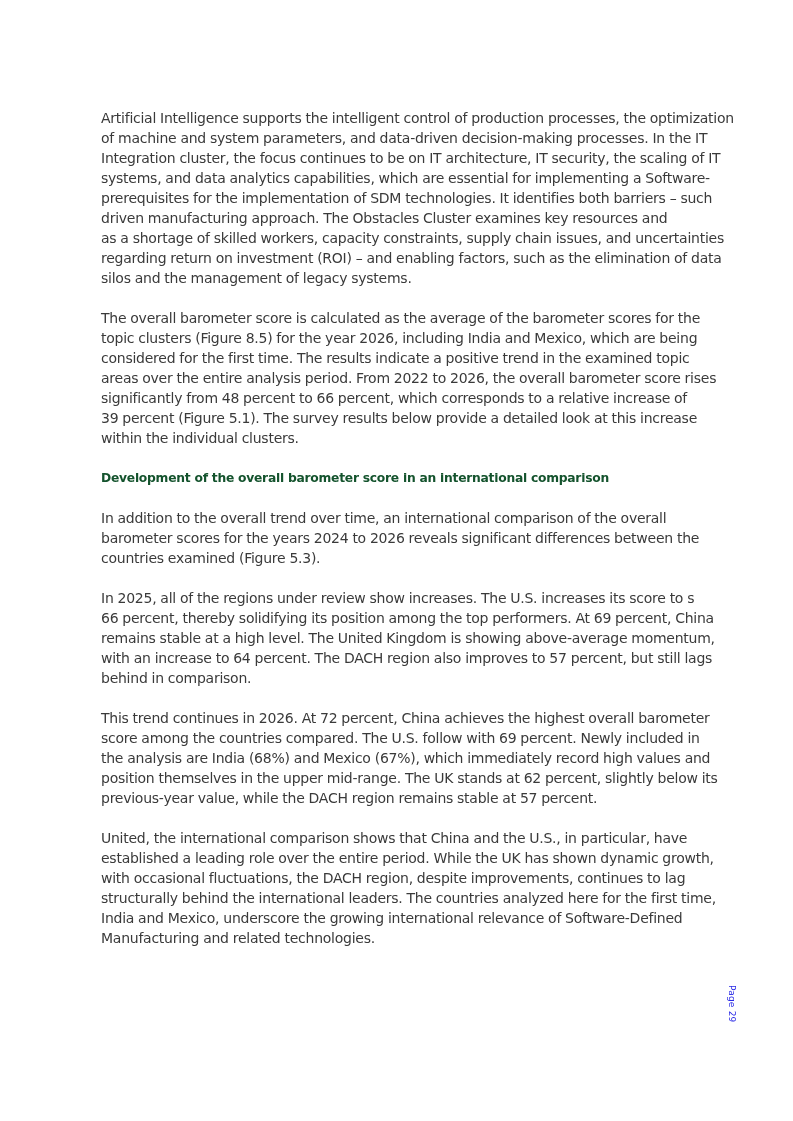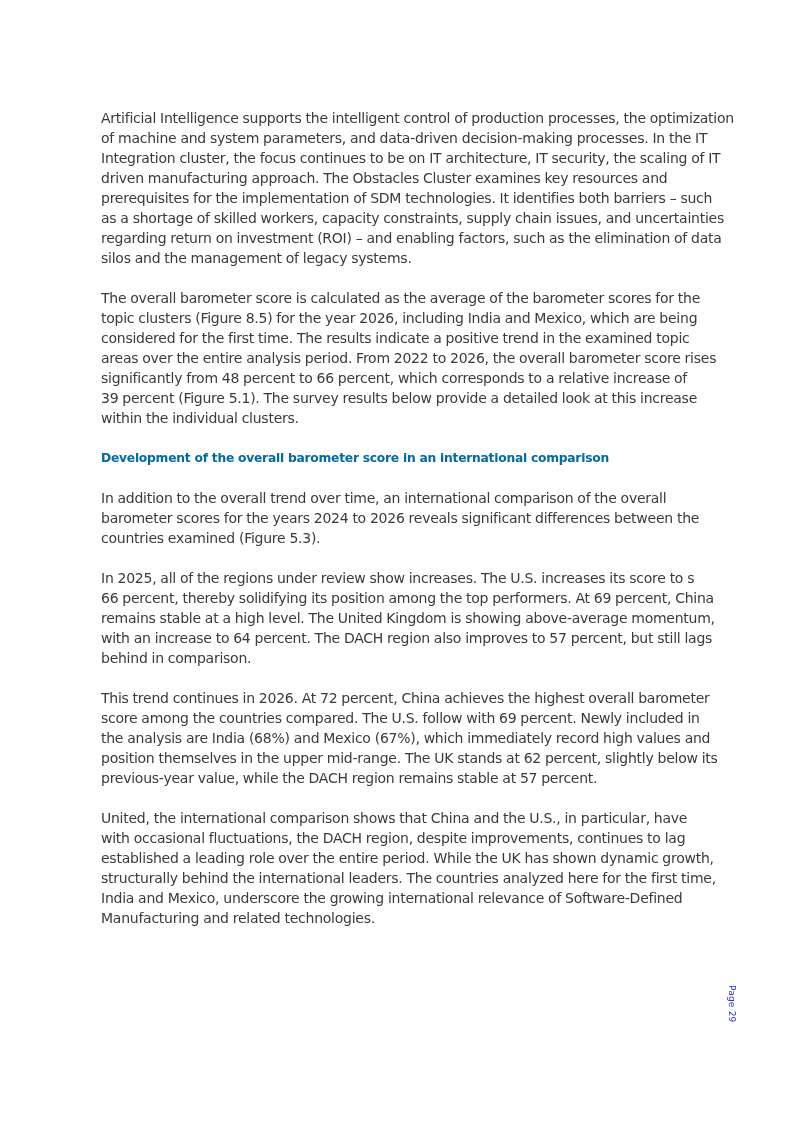"systems, and data analytics" span.line { html: none -> <span>systems, and data analytics capabilities, which are essential for implementing a Software-</span> }
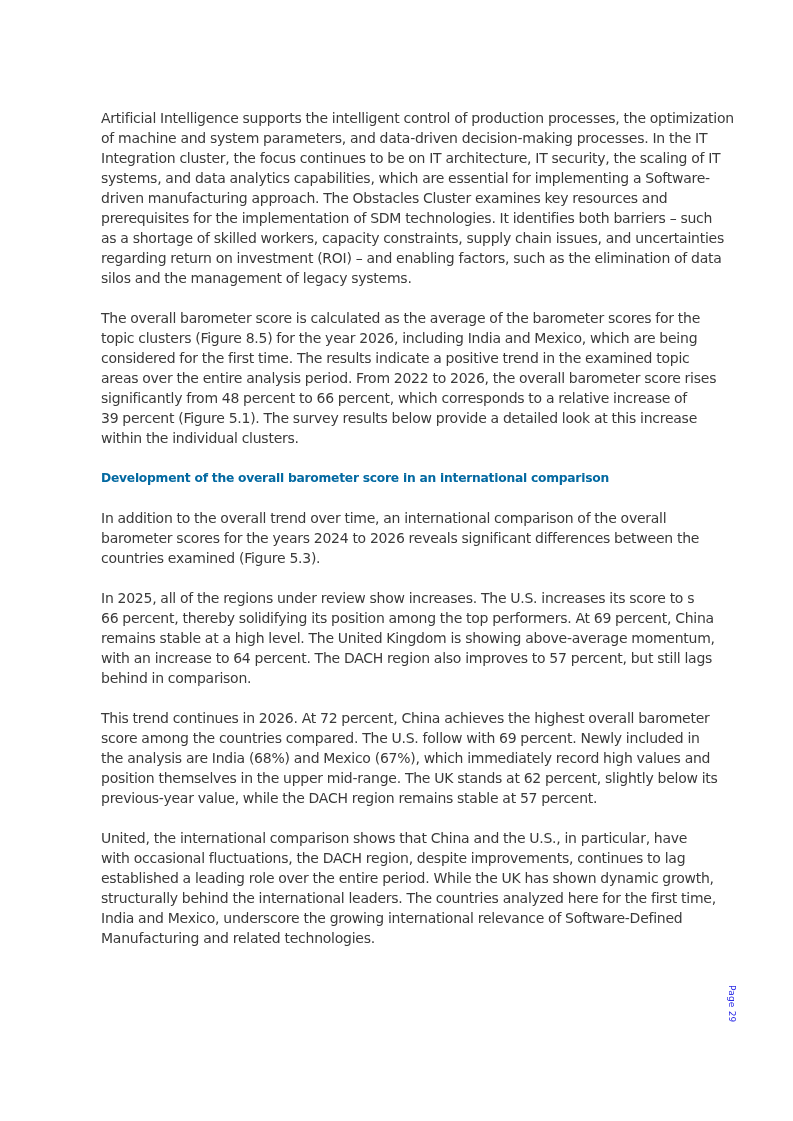"driven manufacturing approach. The" span.line { order: before "prerequisites for the implementation of" -> after "prerequisites for the implementation of" }
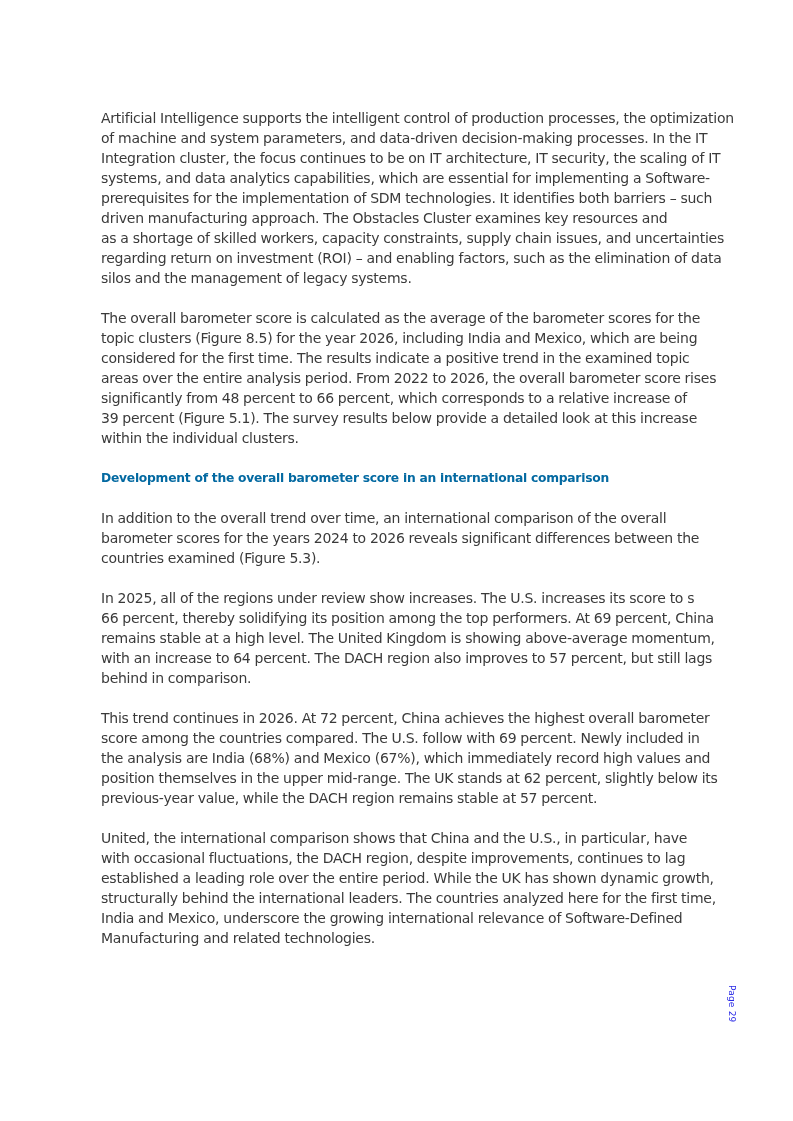"Development of the overall barometer" .heading { color: #0369a1 -> #14532d }
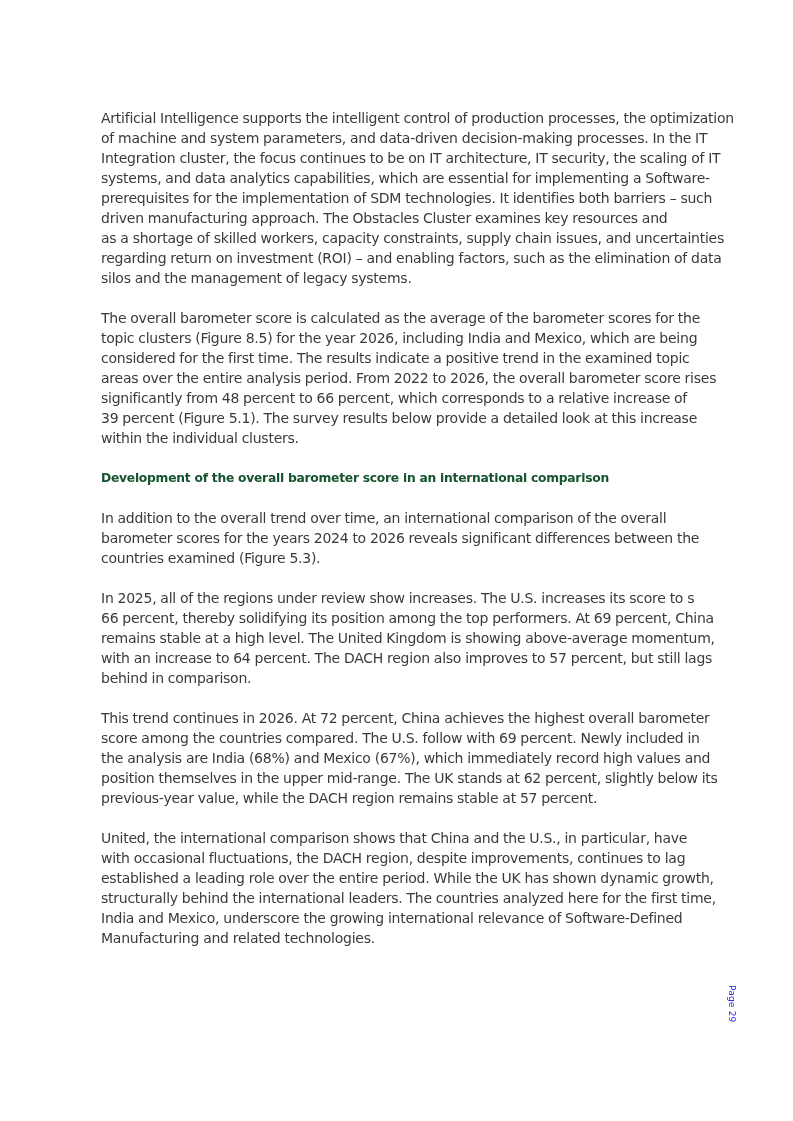"with occasional fluctuations, the DACH" span.line { order: before "established a leading role over" -> after "established a leading role over" }
